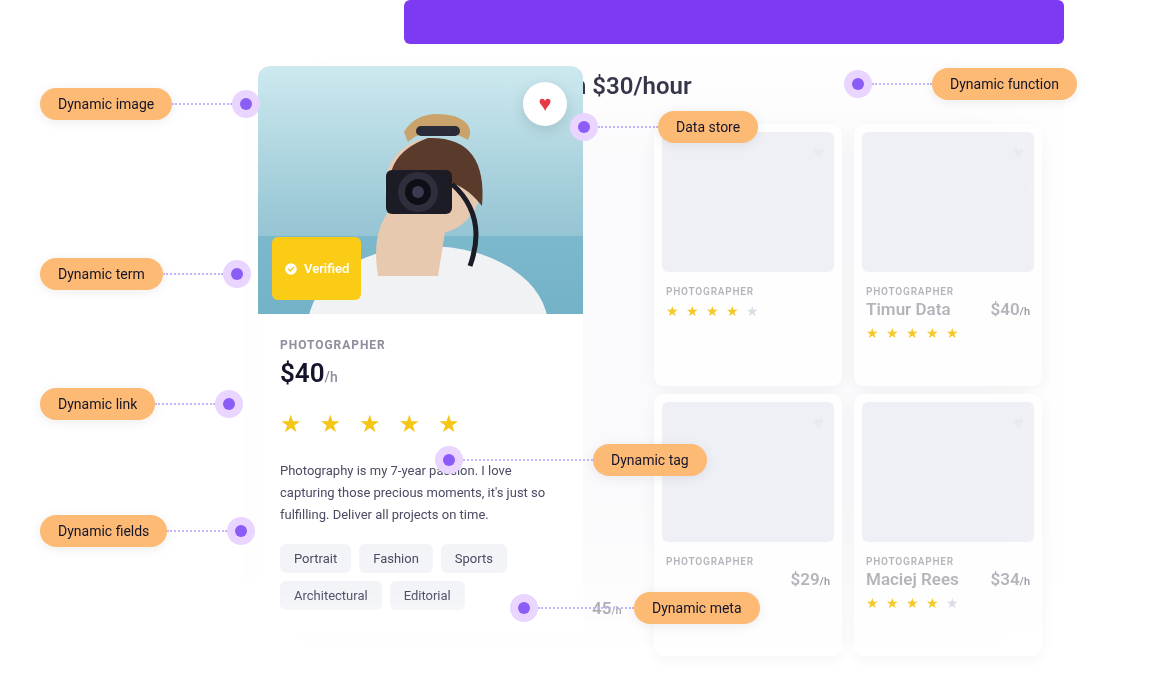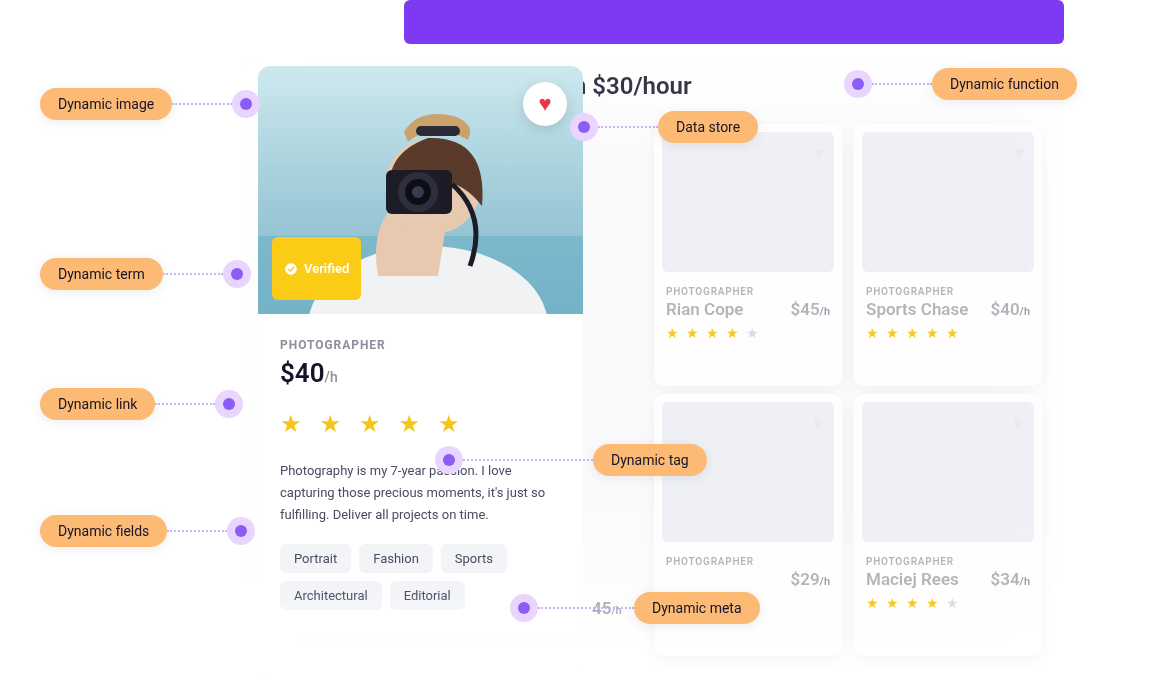"Rian Cope" div.row { html: <div> <span>Rian Cope</span> <span><span>$45</span><span>/h</span></span> </div> -> none }
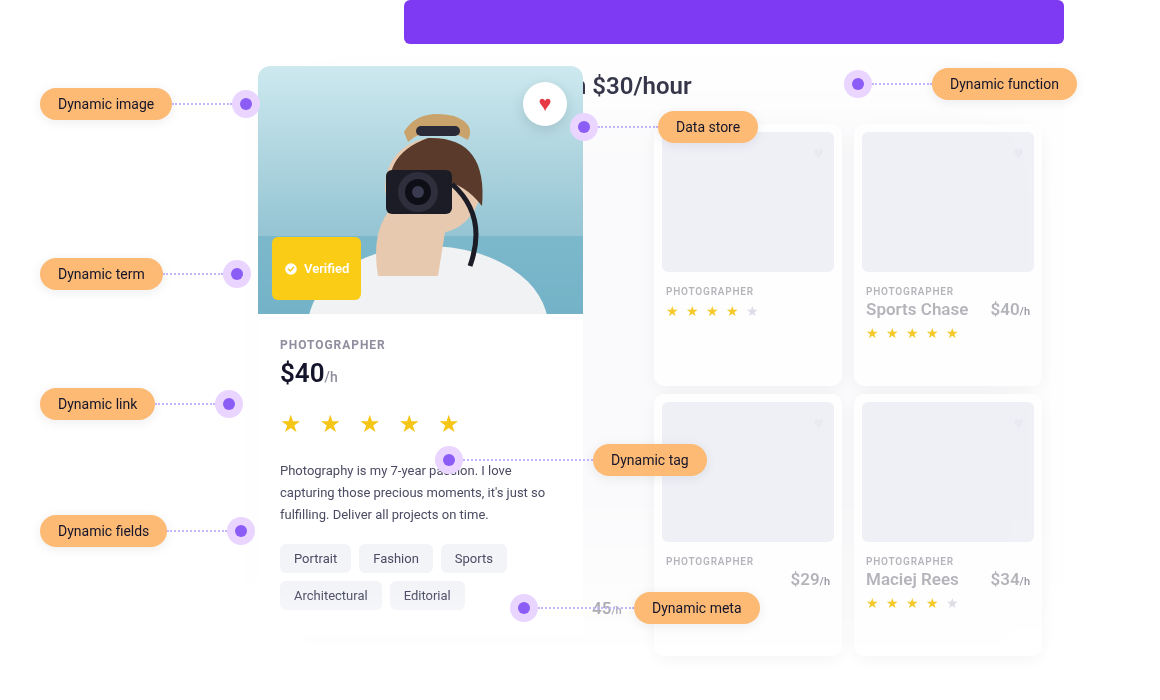"Sports Chase" span.name { text: Sports Chase -> Timur Data }
